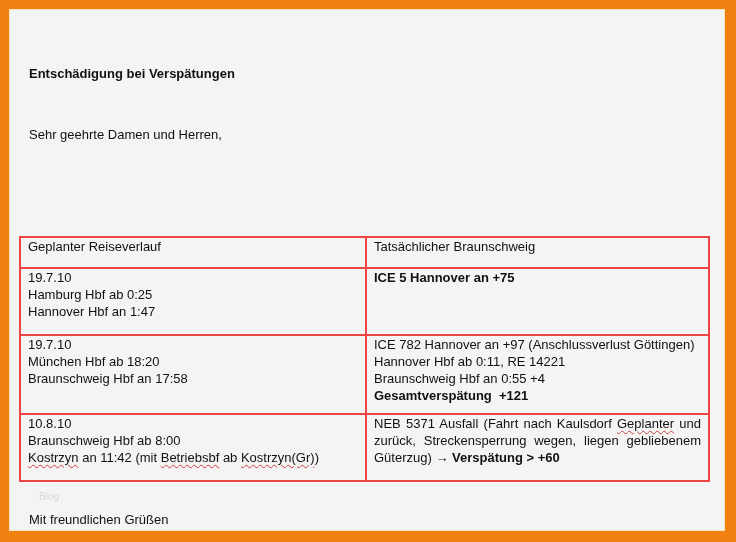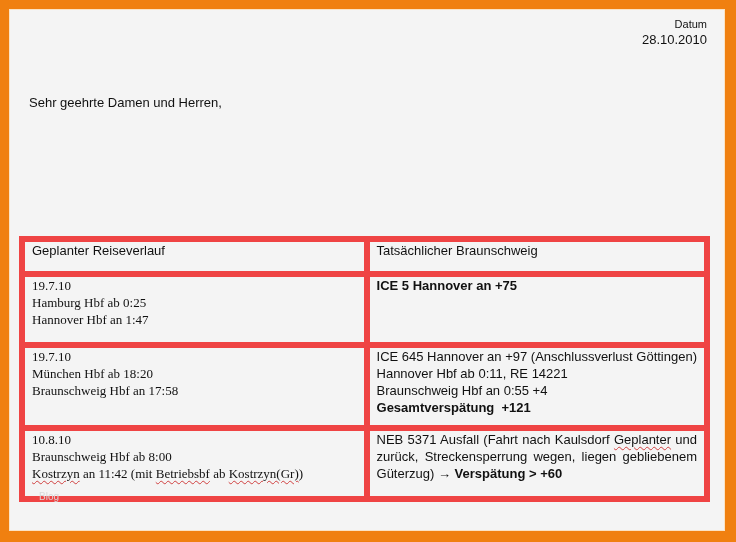"Datum" div.date-block { html: <div> <div>Datum</div> <div>28.10.2010</div> </div> -> none }
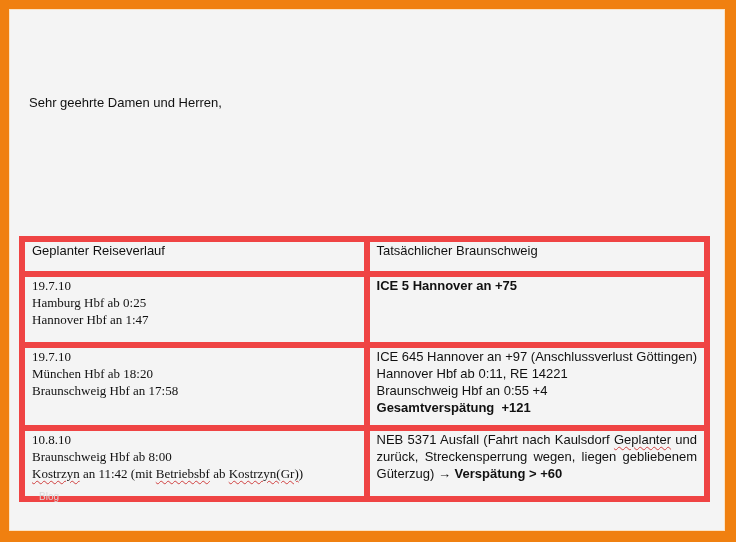"Entschädigung bei Verspätungen" div.subject { html: none -> <div>Entschädigung bei Verspätungen</div> }
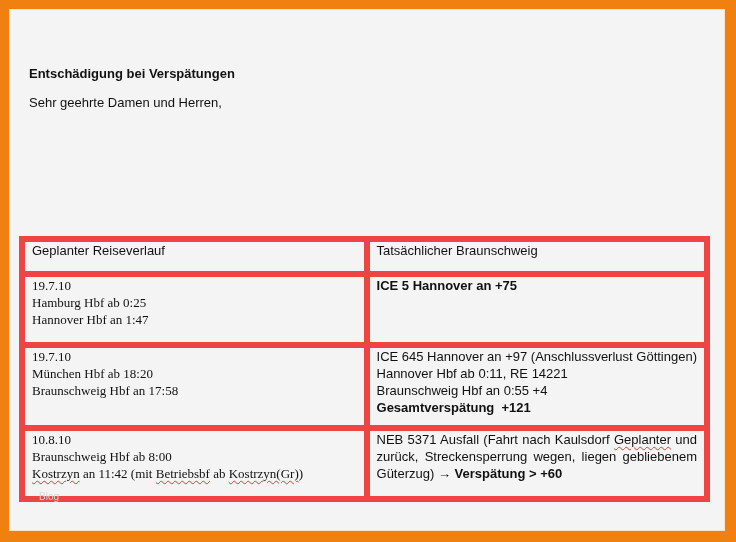"Sehr geehrte Damen und Herren," .salutation { top: 86px -> 118px }
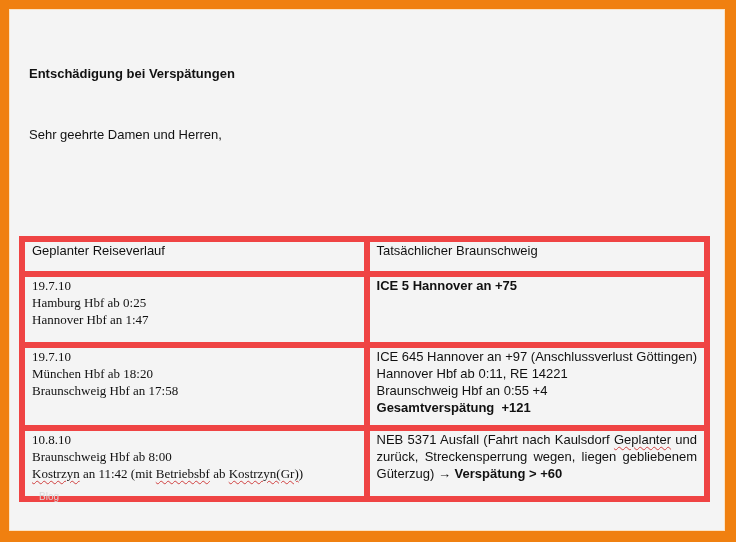"Geplanter Reiseverlauf" .trip-table th, .trip-table td { border: 6px solid #ef4444 -> 2px solid #ef4444 }
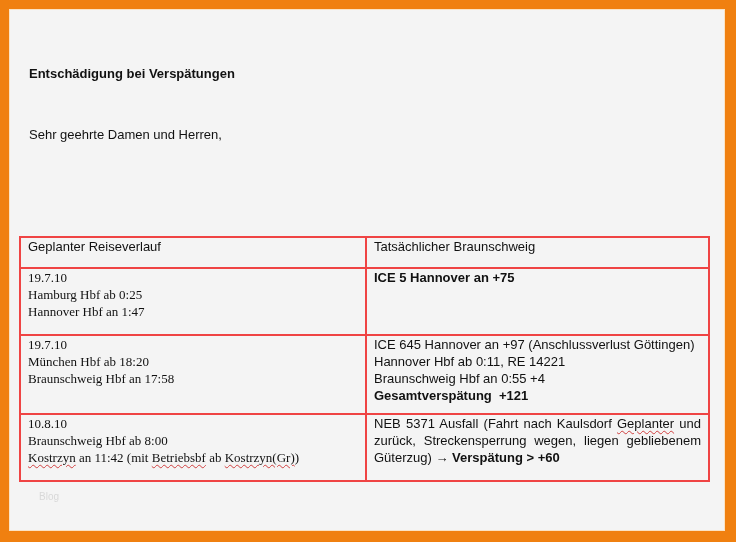"19.7.10" .trip-table td.col-planned { font-family: Liberation Serif, serif -> none }
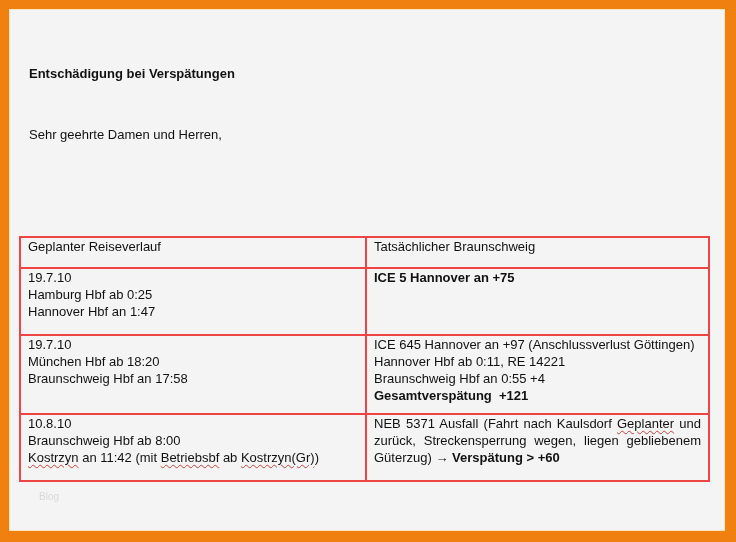"ICE 645 Hannover an +97" span.line { text: 645 -> 782 }
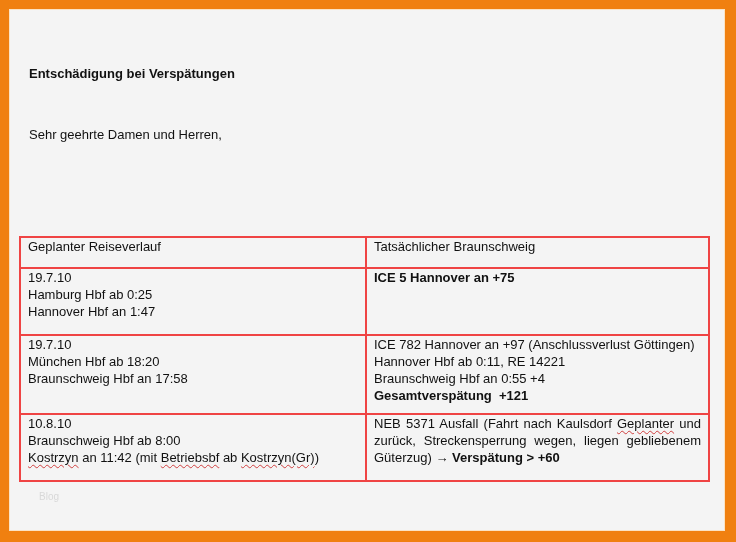"Mit freundlichen Grüßen" div.closing { html: none -> <div>Mit freundlichen Grüßen</div> }
